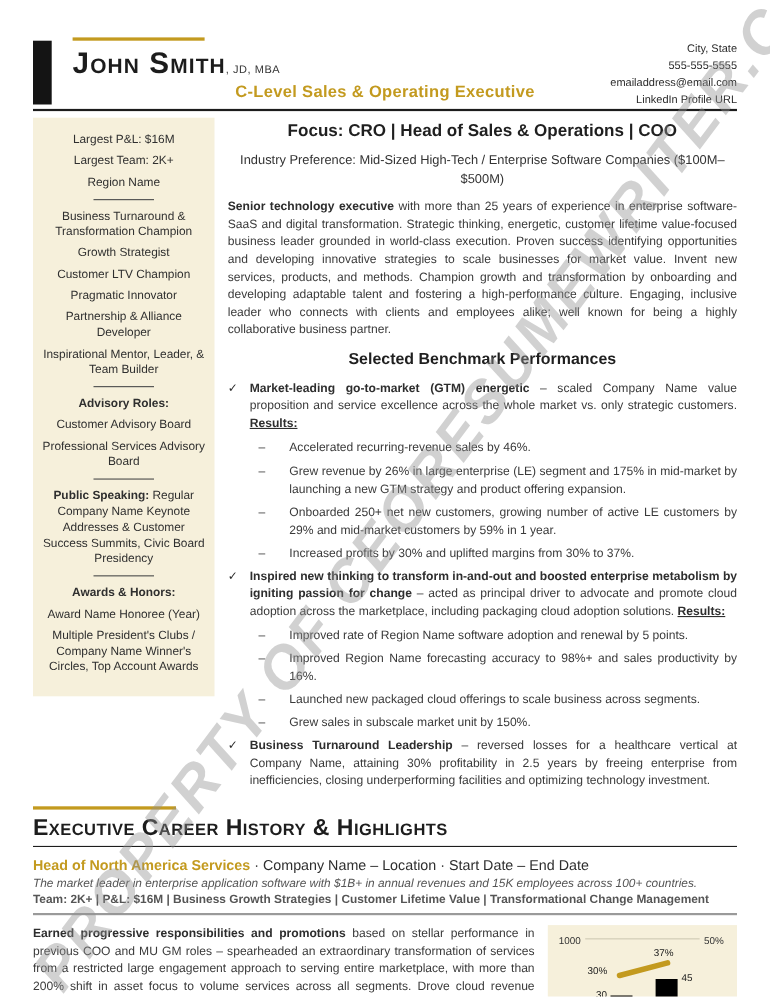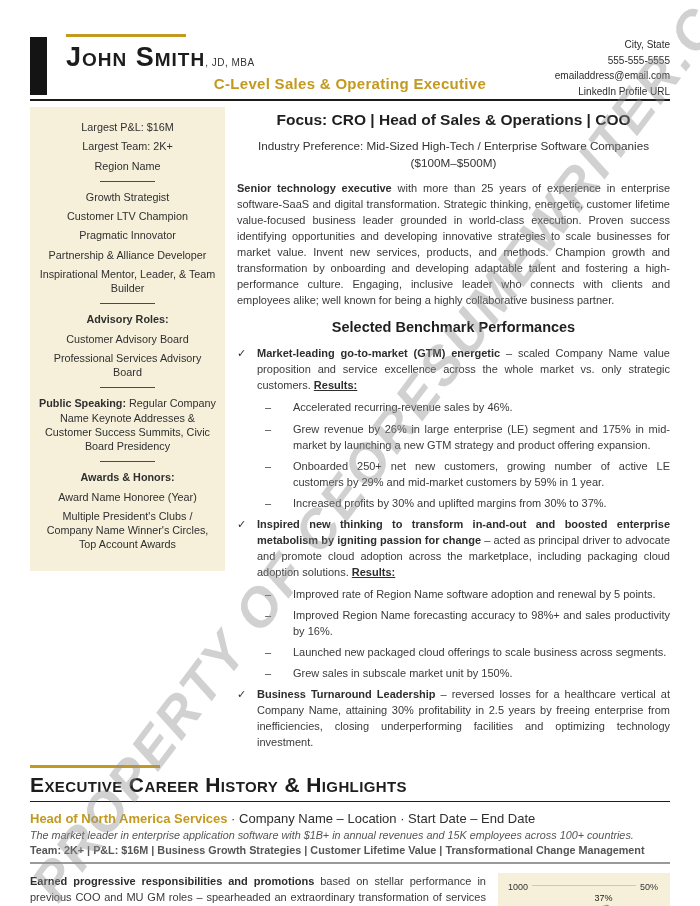"Largest P&L: $16M" .sidebar { width: 195px -> 165px }
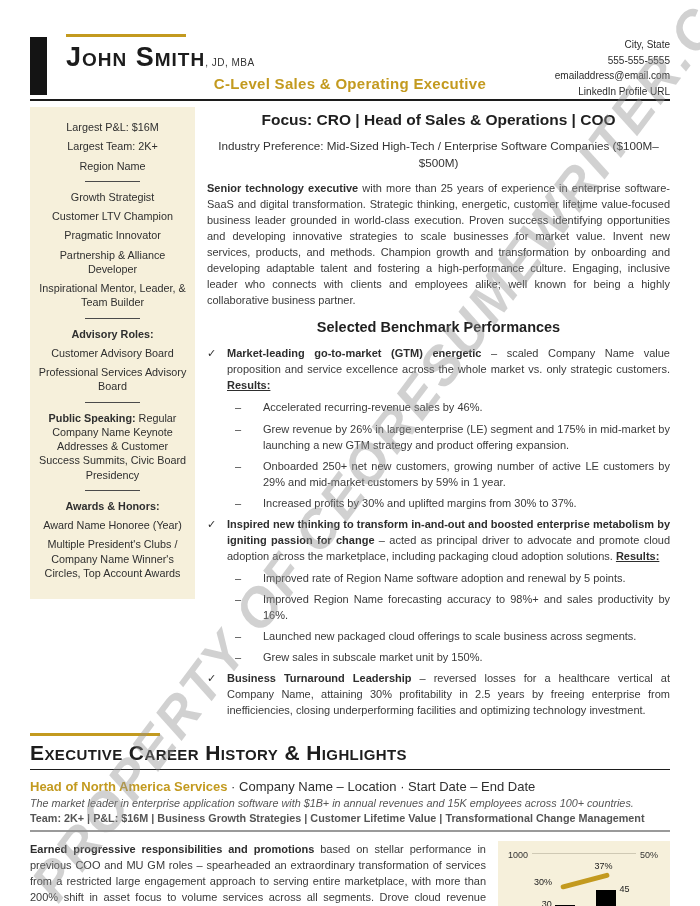"Business Turnaround & Transformation" div.sb-item { html: none -> <div>Business Turnaround &amp; Transformation Champion</div> }
